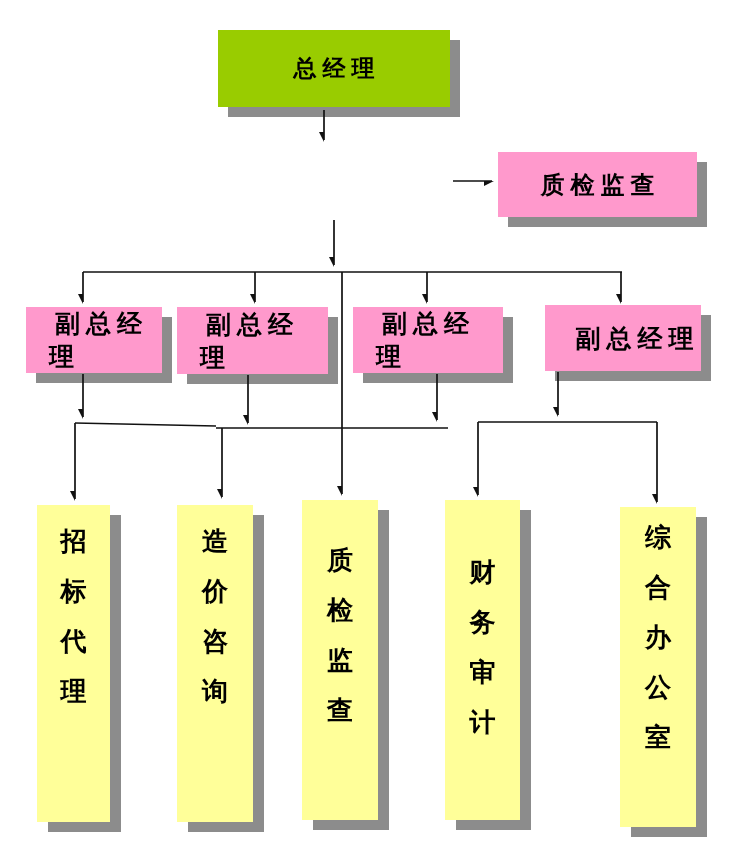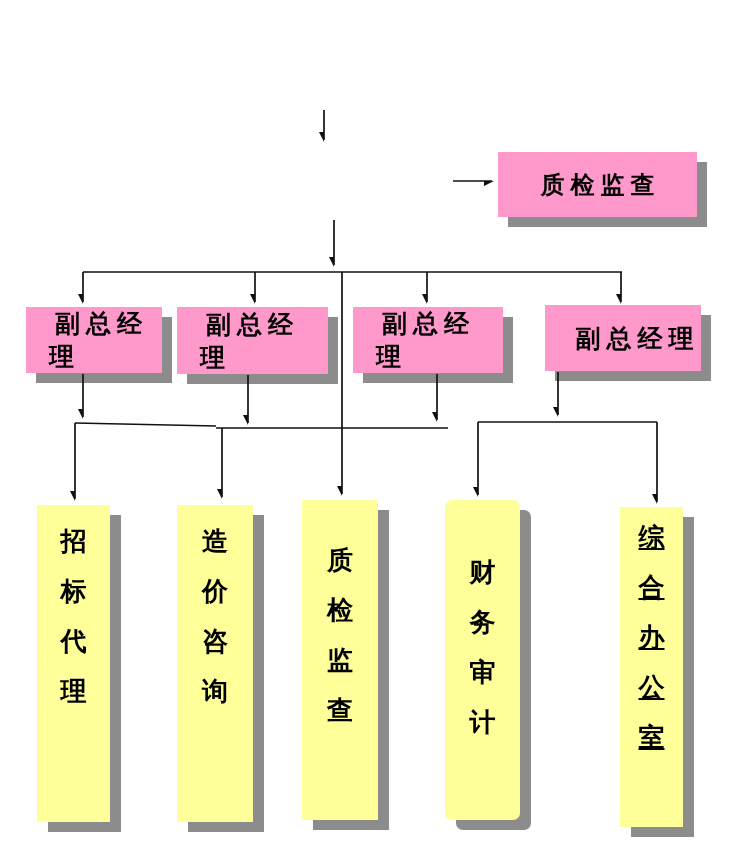"总经理" div.box { html: none -> <div> <span>总经理</span> </div> }
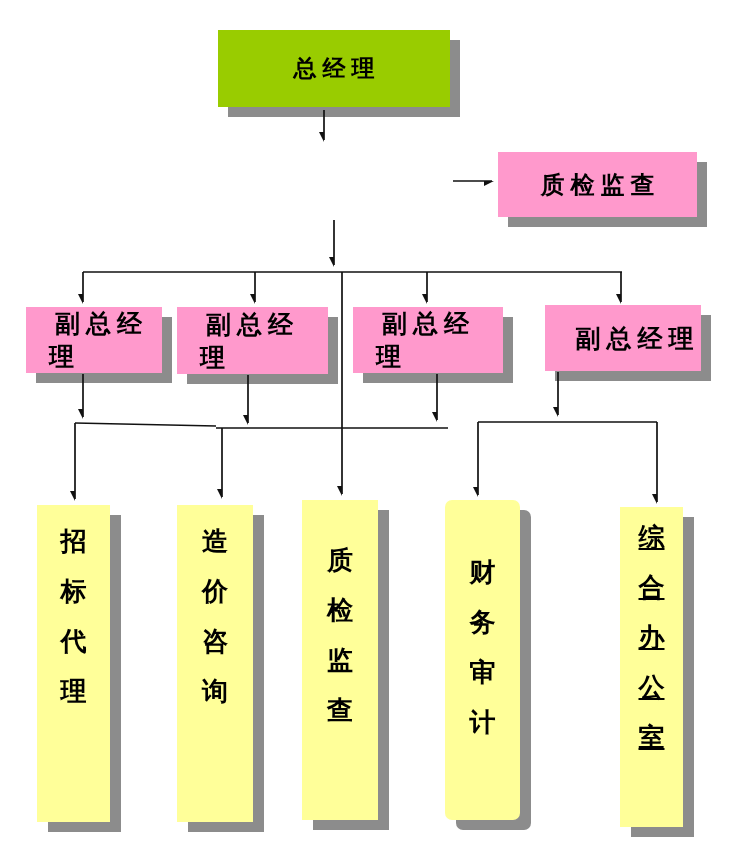"综合办公室" .d5 { text-decoration: underline -> none; width: 63px -> 76px }
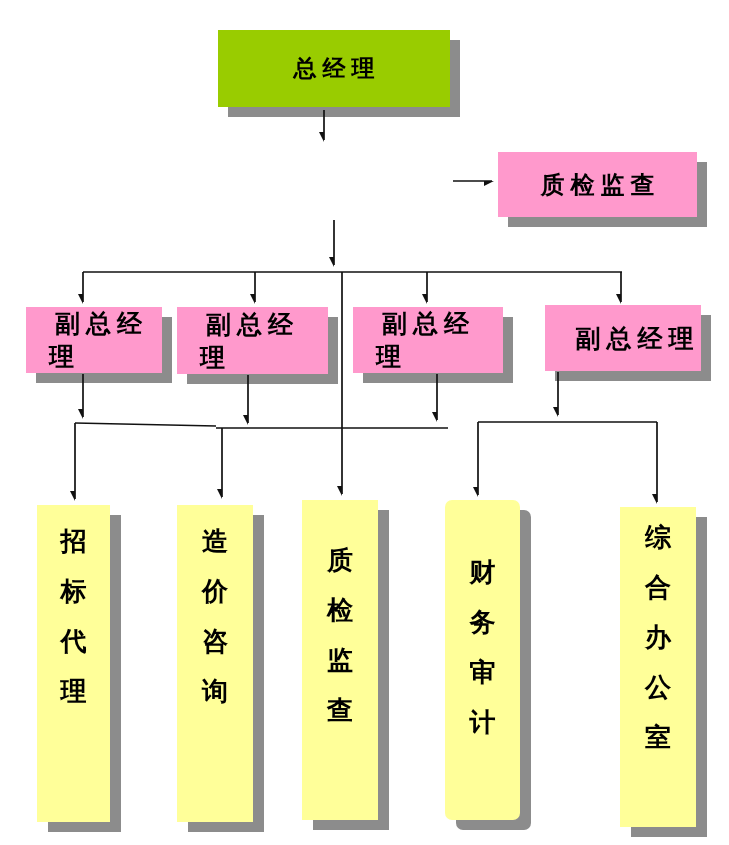"财务审计" .d4 { border-radius: 7px -> none }
